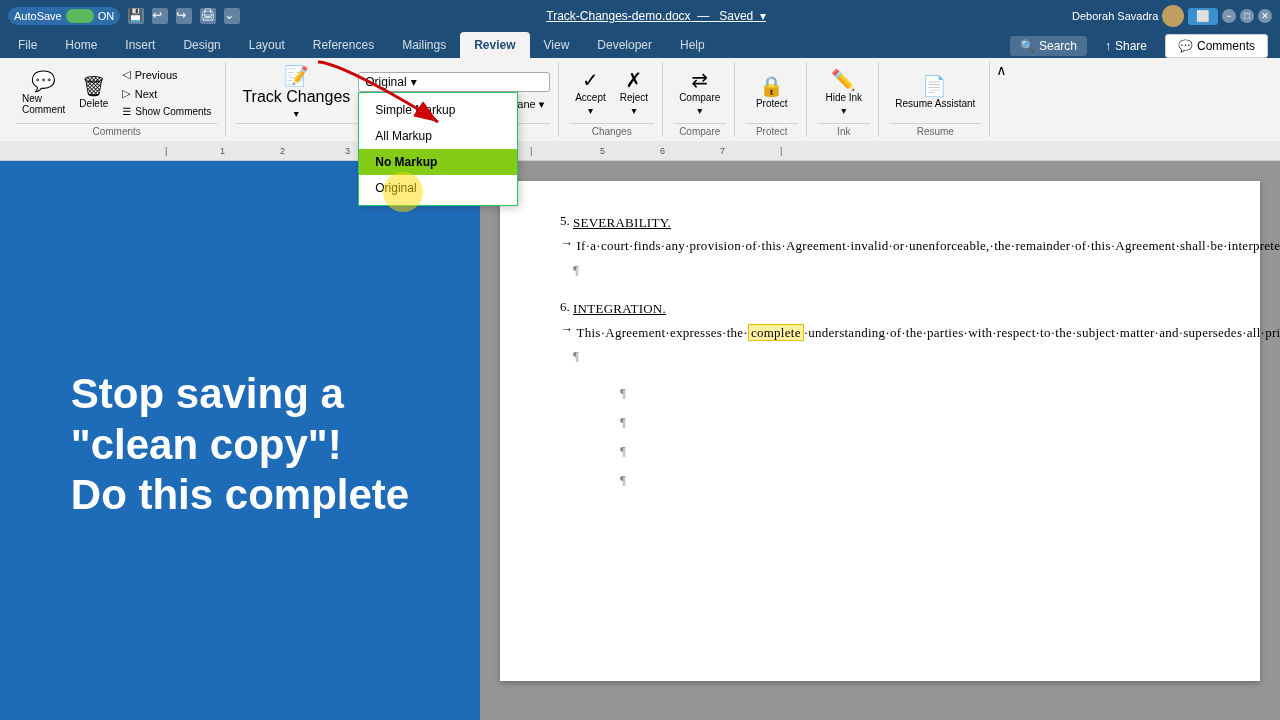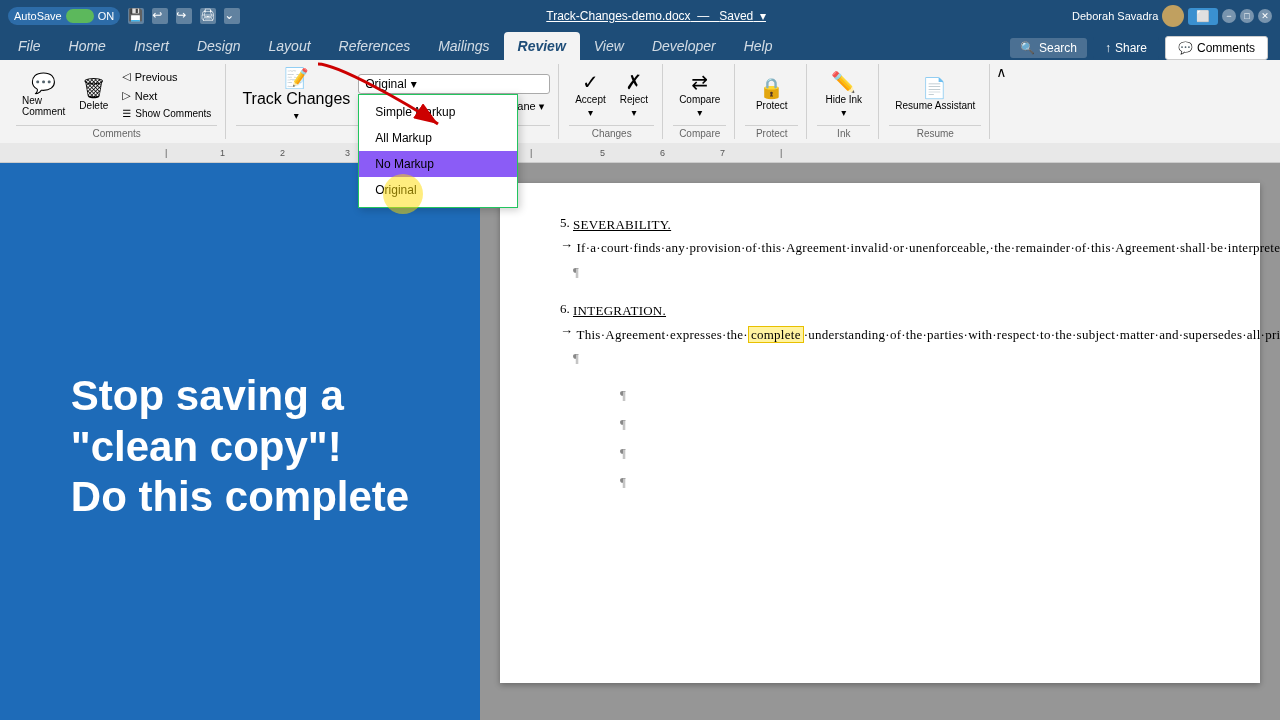"File" .ribbon-tab { font-size: 14px -> 12px; font-style: italic -> none }
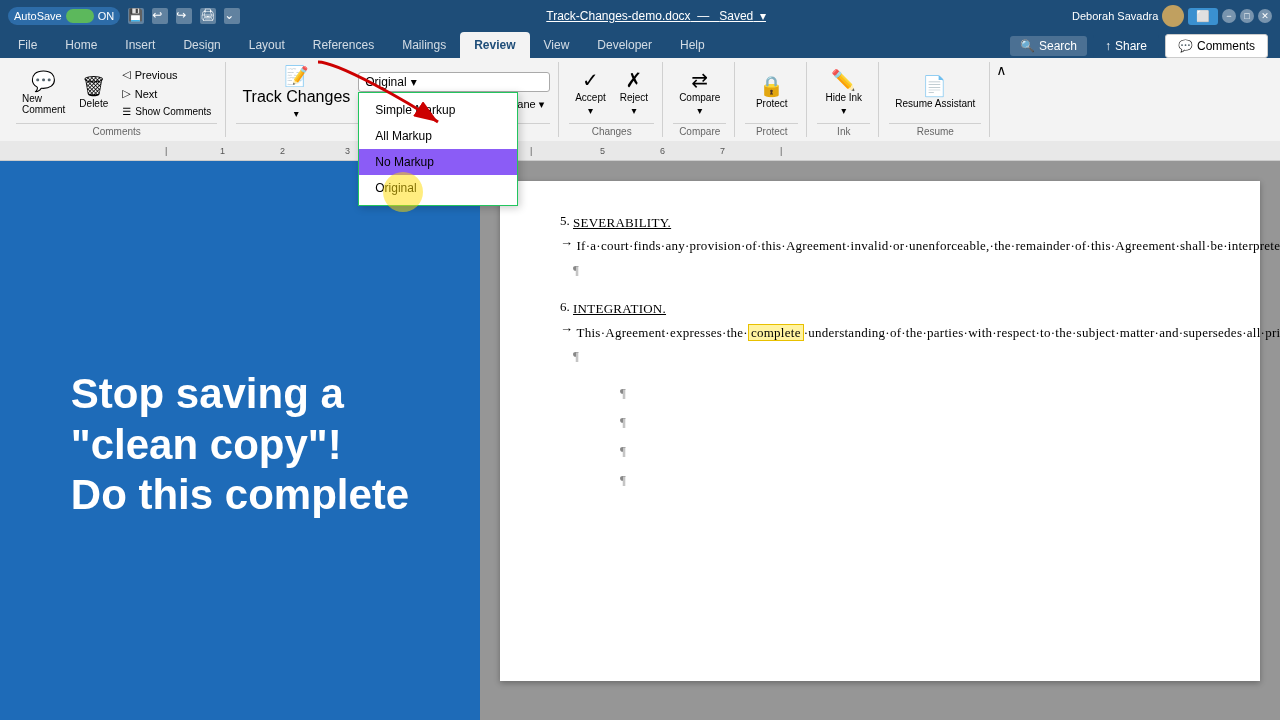"No Markup" .dropdown-item.highlighted { background: #8b5cf6 -> #84cc16; font-weight: 400 -> 700 }
